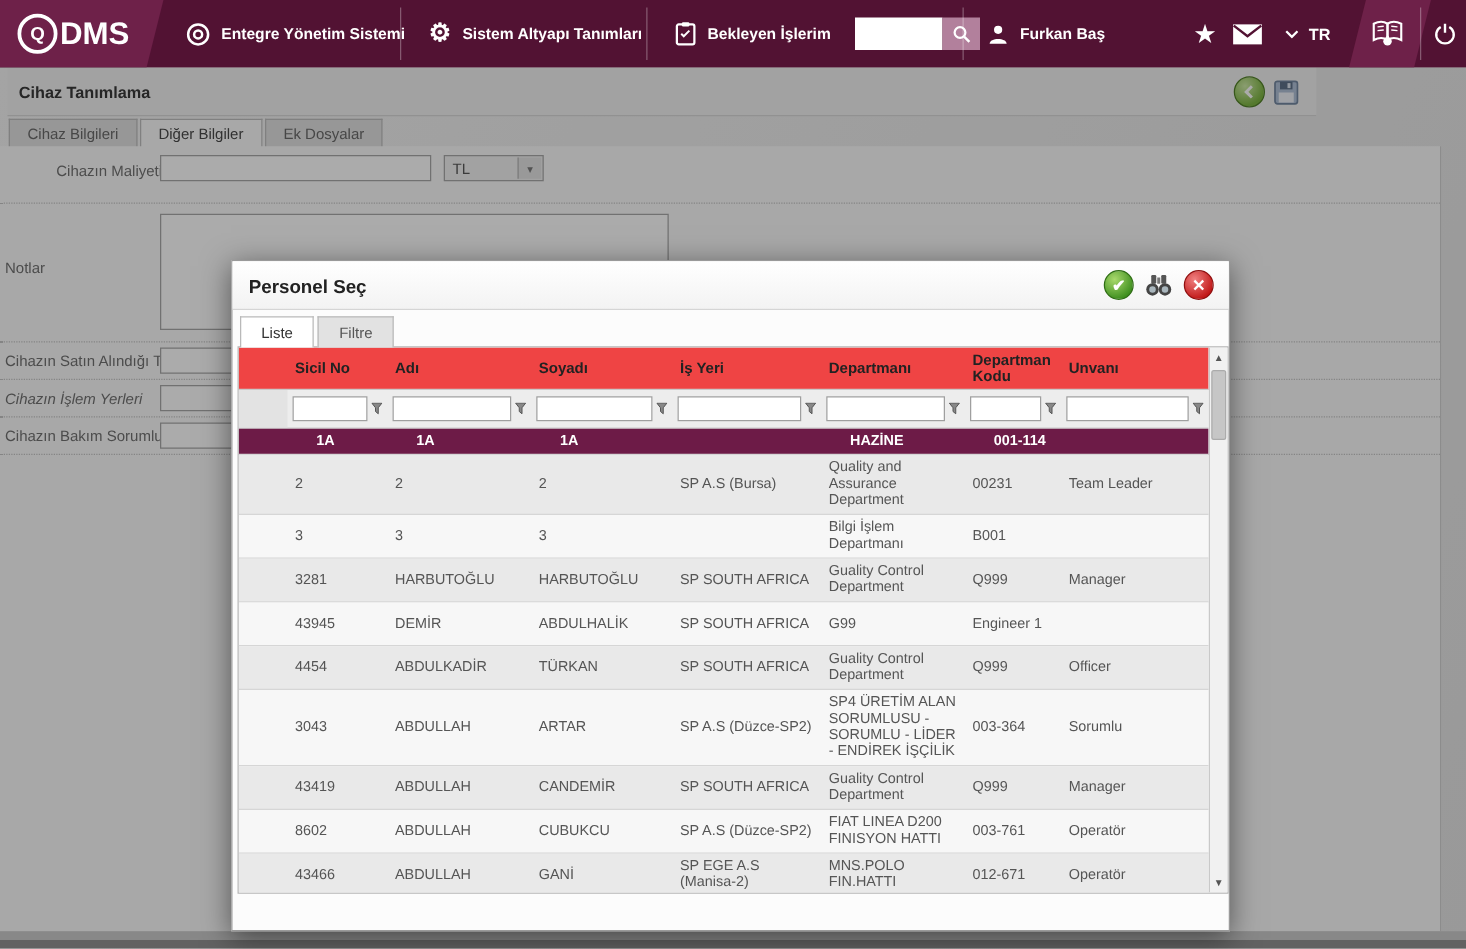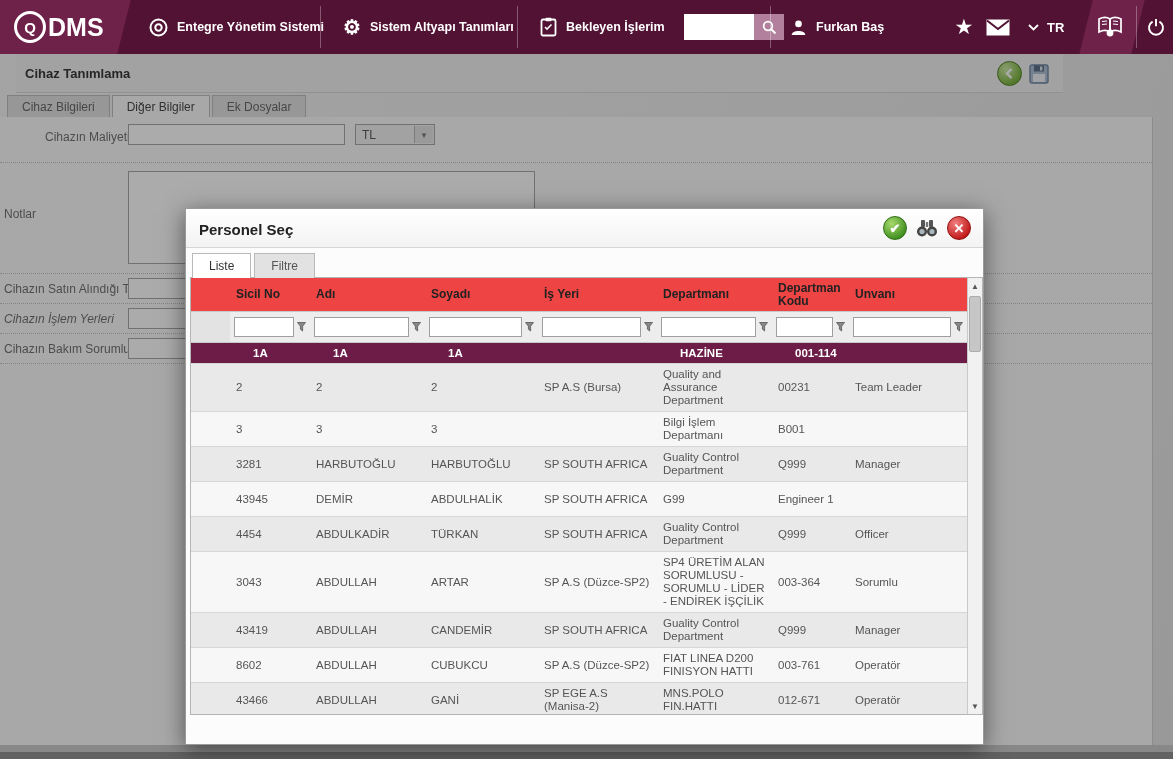"Cihaz Tanımlama" .page-header { left: 16px -> 6px }
